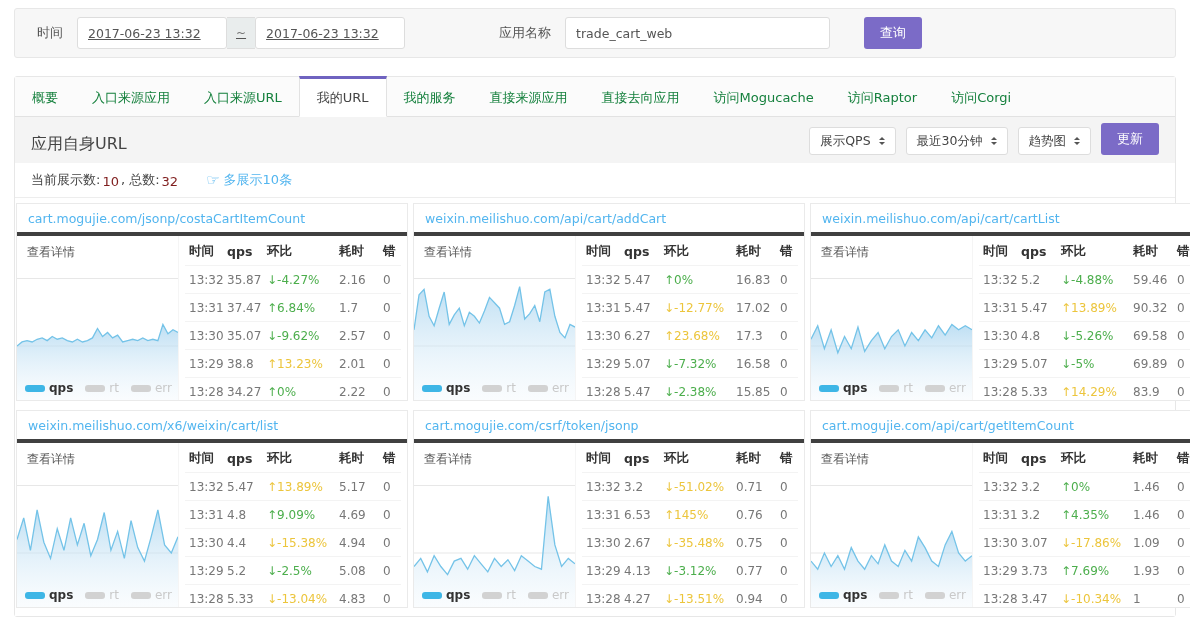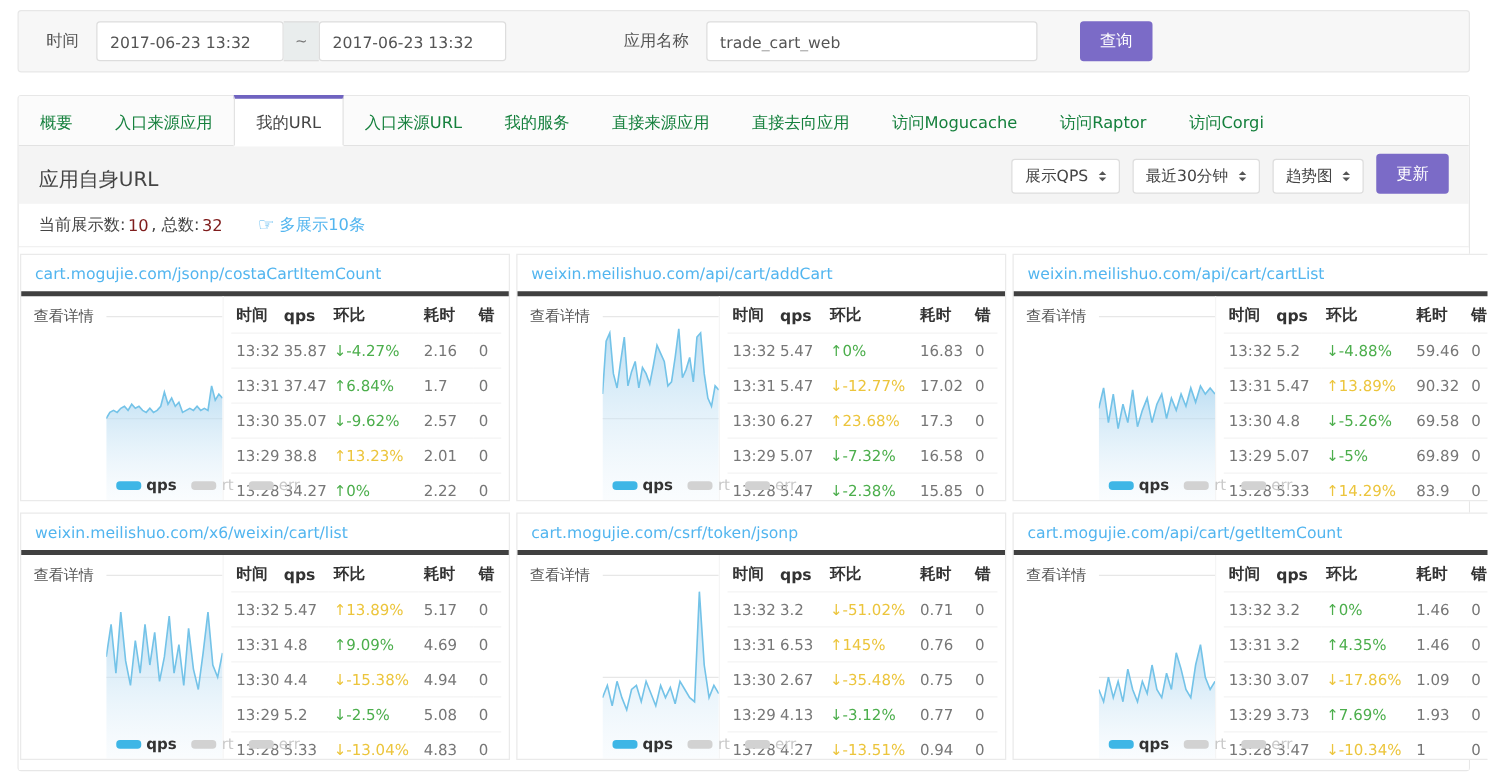"2017-06-23 13:32" .grp { text-decoration: none -> underline }
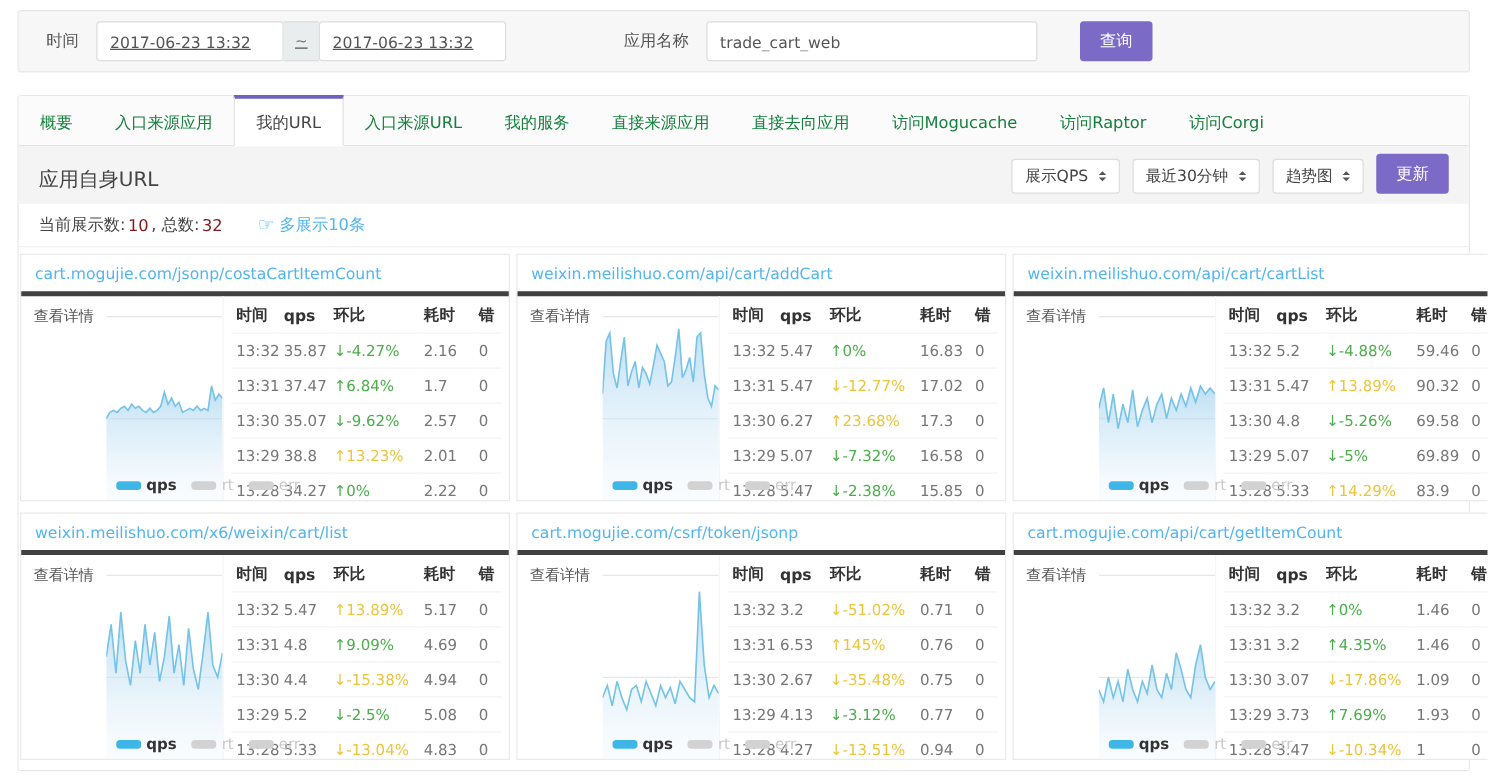"我的URL" div.tab { order: before "入口来源URL" -> after "入口来源URL" }
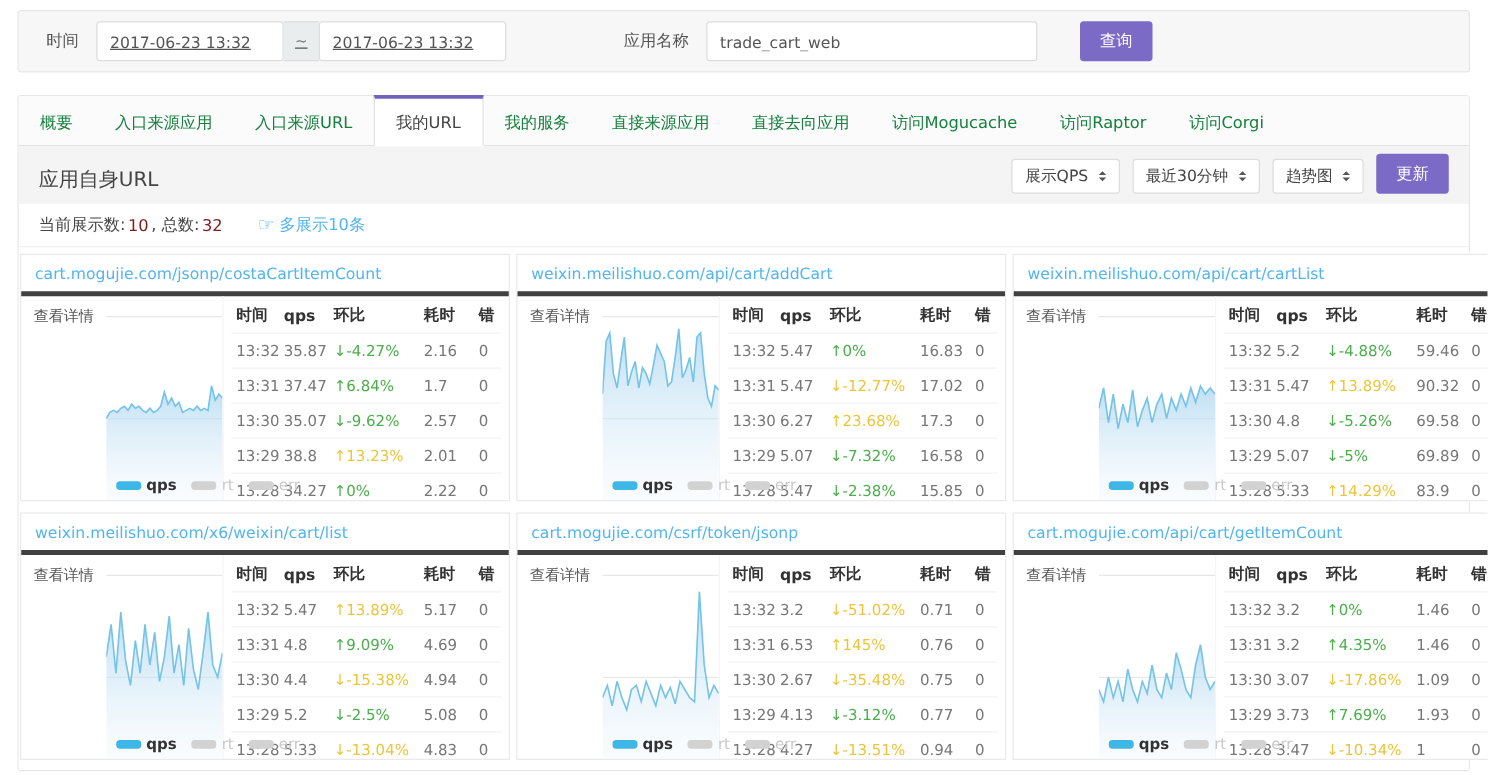"查看详情" .chart-col { flex-direction: row -> column }
